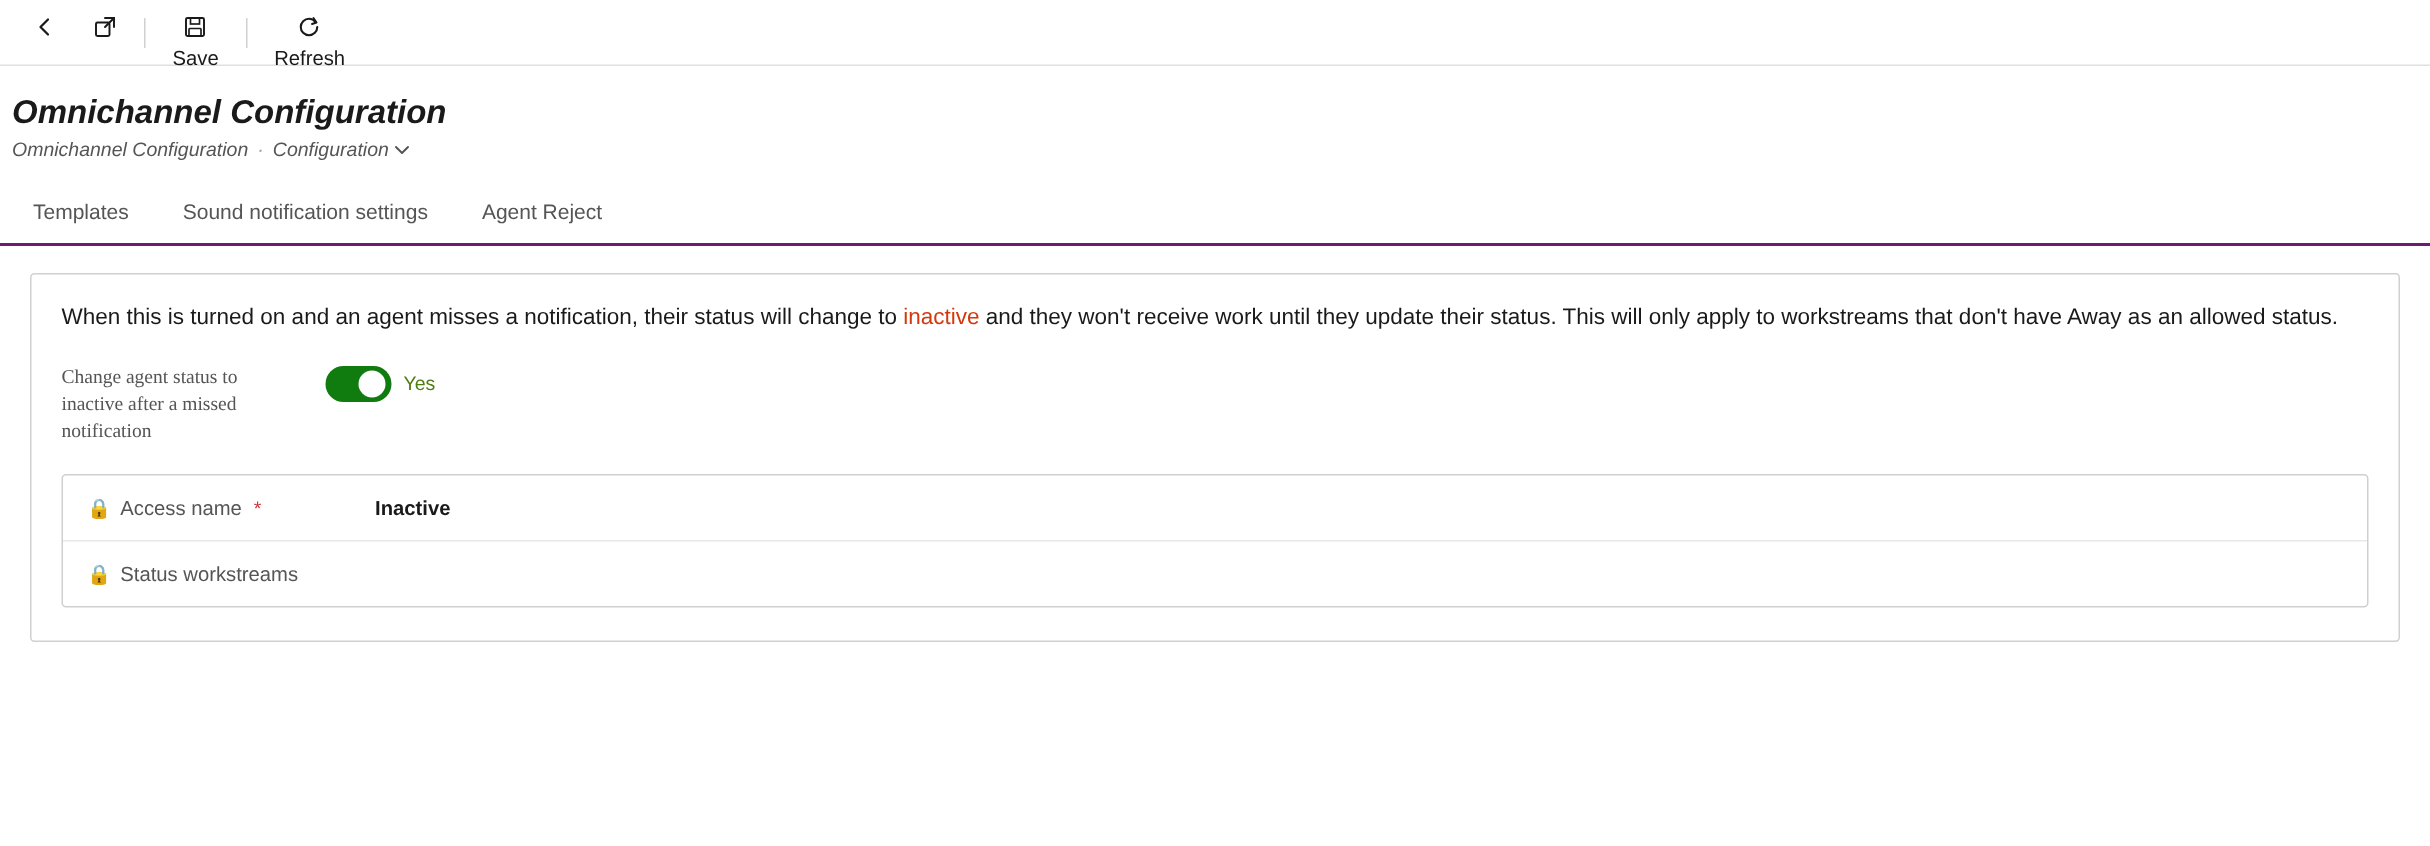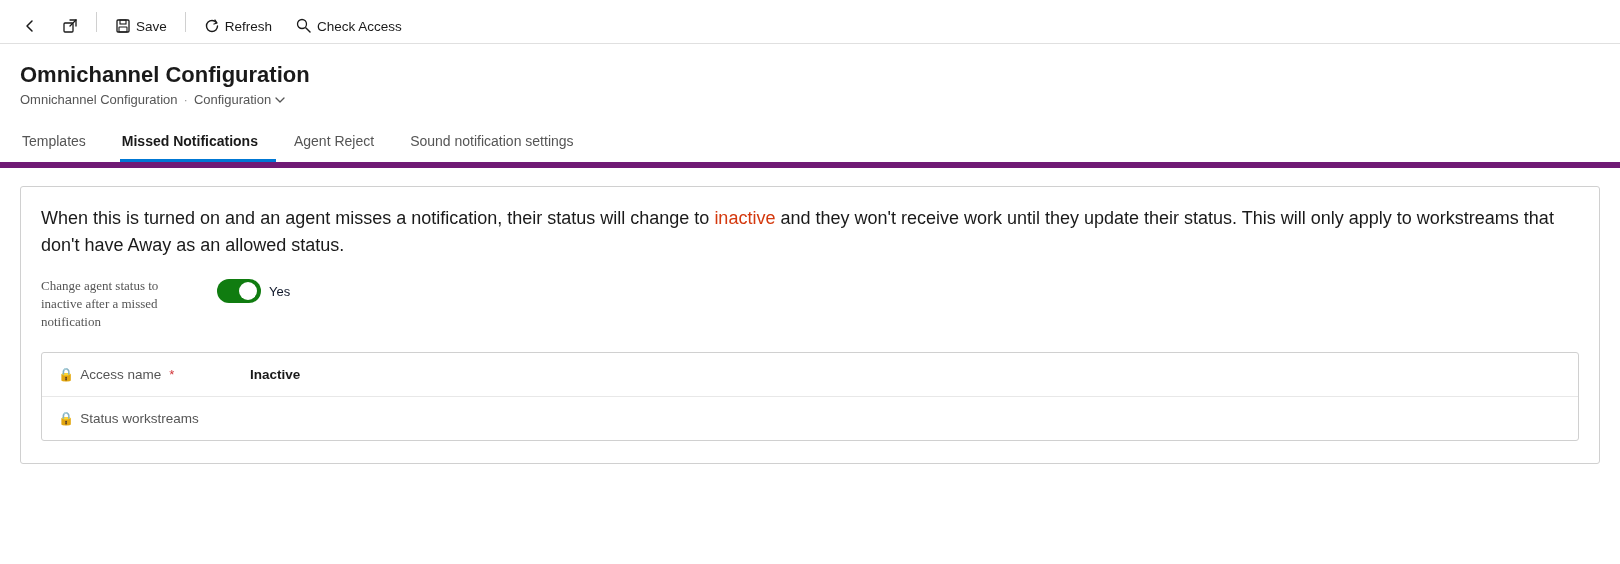"Save" .toolbar-btn { align-items: flex-end -> center; flex-direction: none -> column }
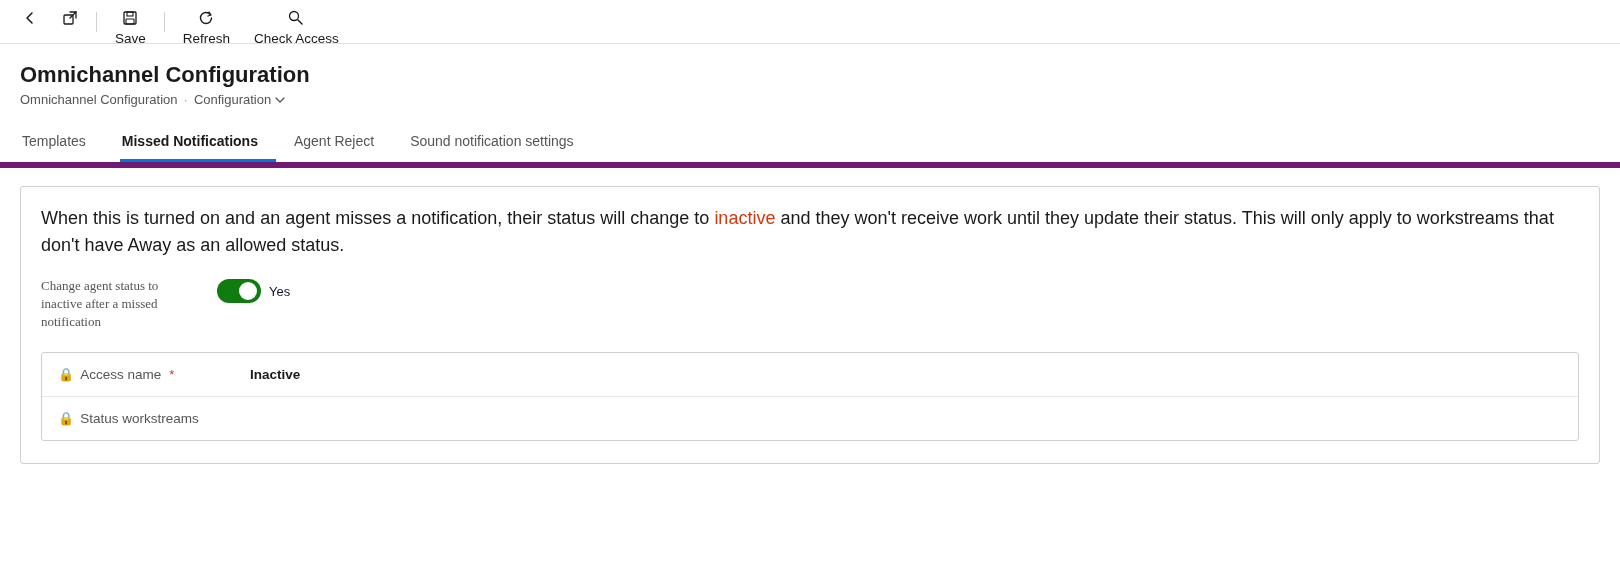"Check Access" button.toolbar-btn { html: <button> <svg> <circle></circle> <path></path> </svg> <span>Check Access</span> </button> -> none }
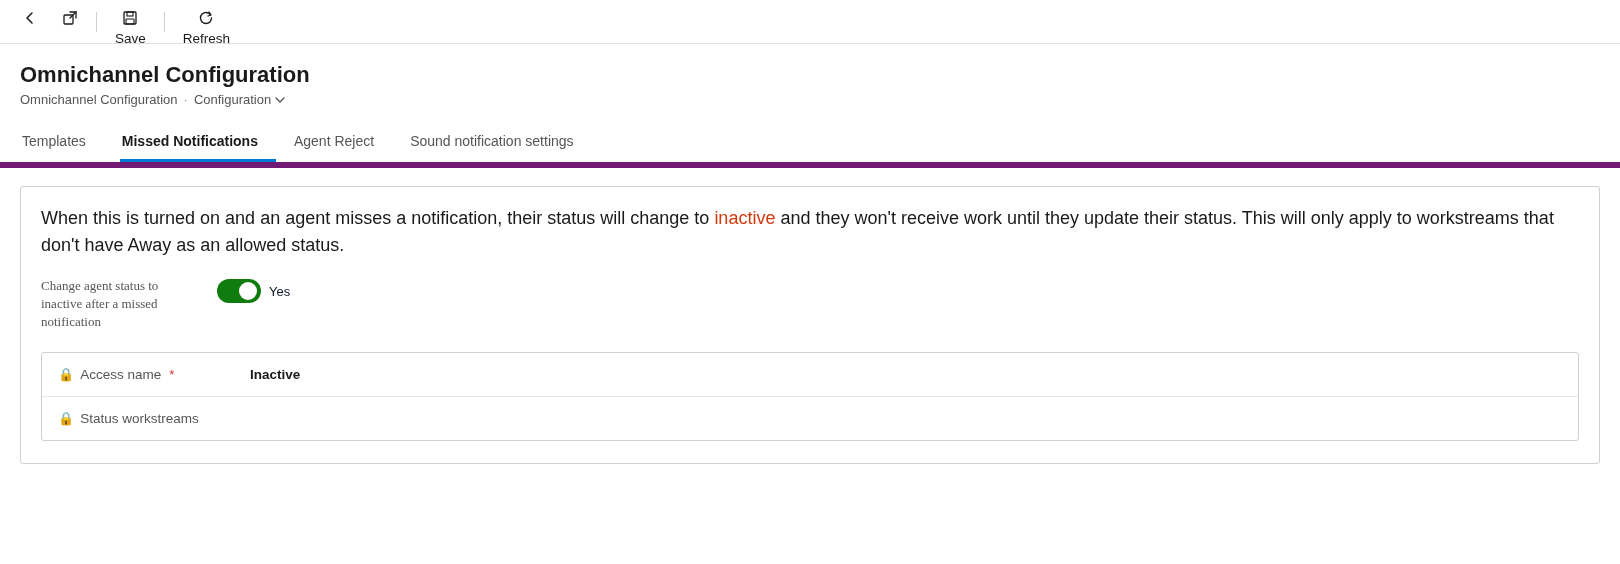"Omnichannel Configuration" .page-header { font-style: none -> italic; padding: 18px 20px 6px 20px -> 18px 20px 6px 8px }
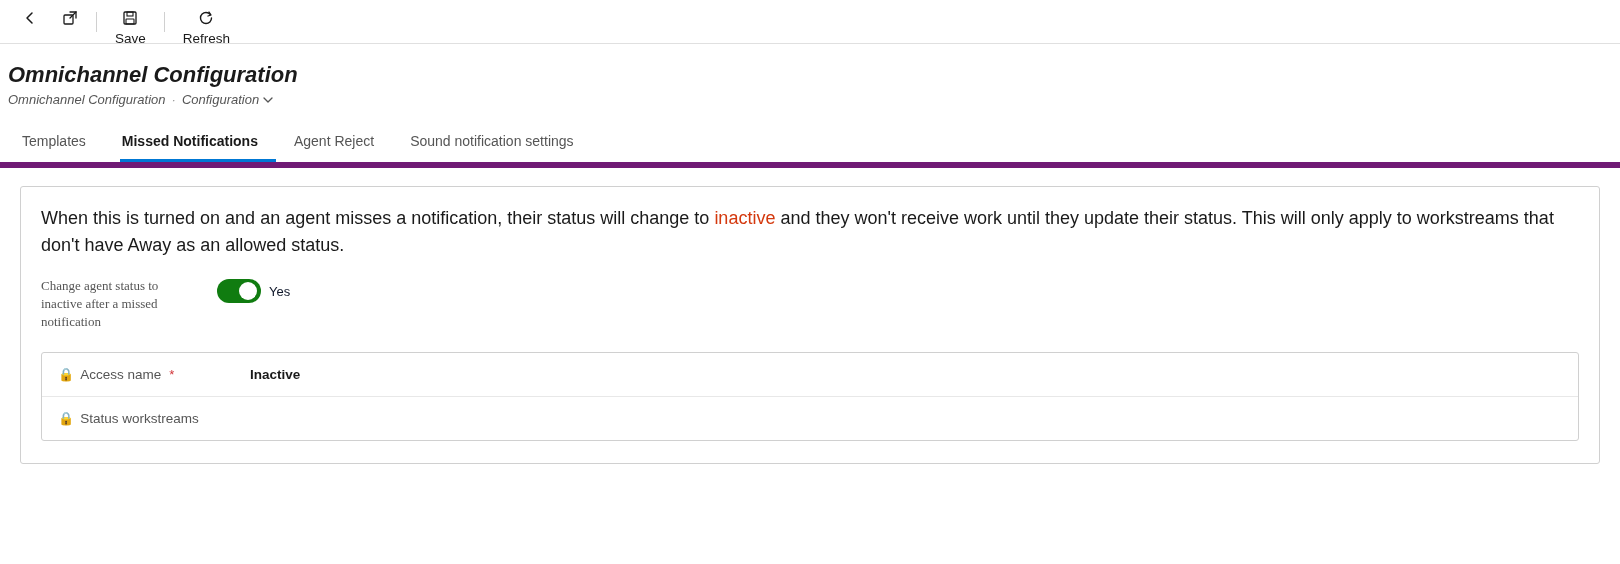"Templates" .tabs { border-bottom: 6px solid #701a75 -> 2px solid #701a75 }
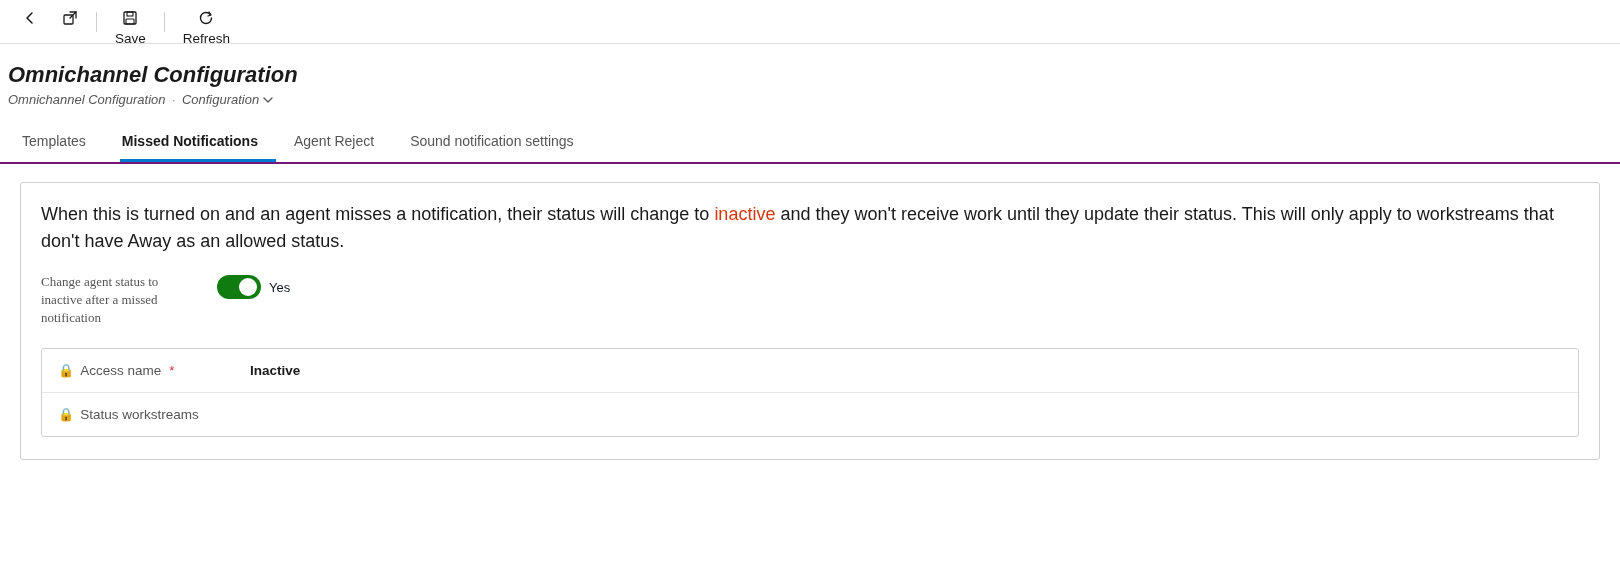"Missed Notifications" button.tab { html: <button>Missed Notifications</button> -> none }
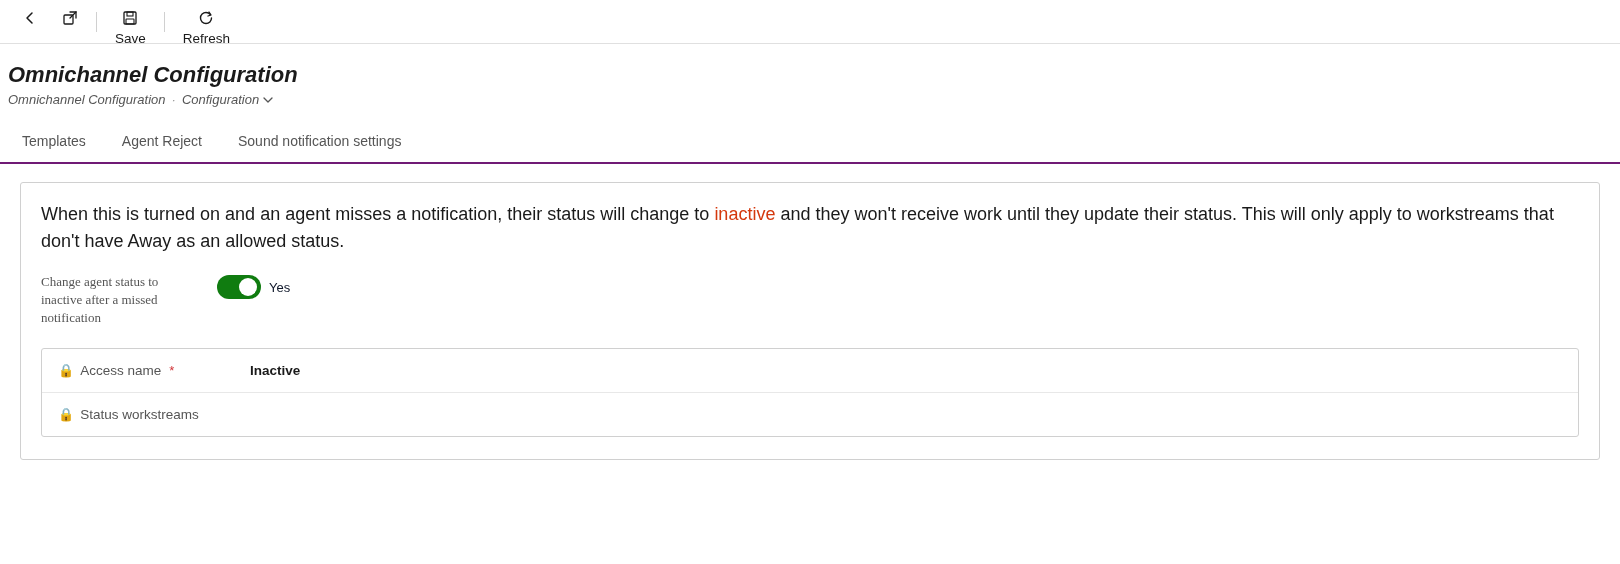"Agent Reject" button.tab { order: before "Sound notification settings" -> after "Sound notification settings" }
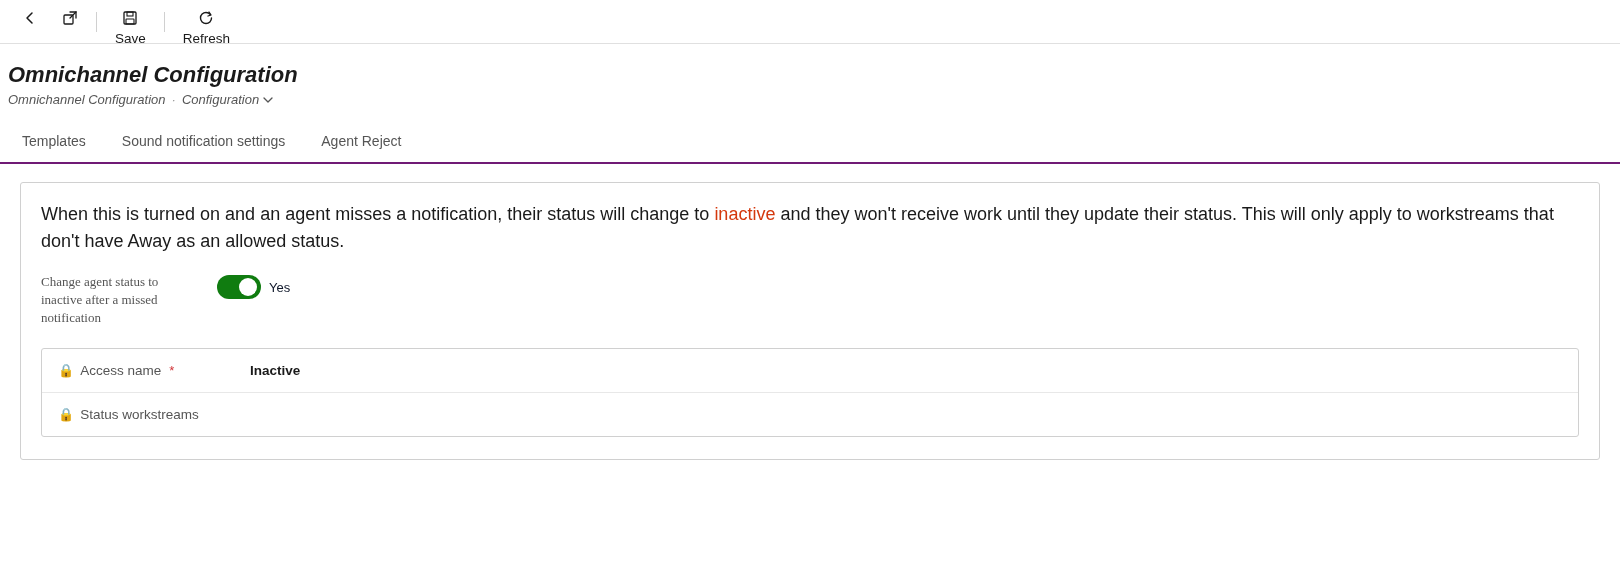"When this is turned on" .description-text { font-size: 18px -> 15px }
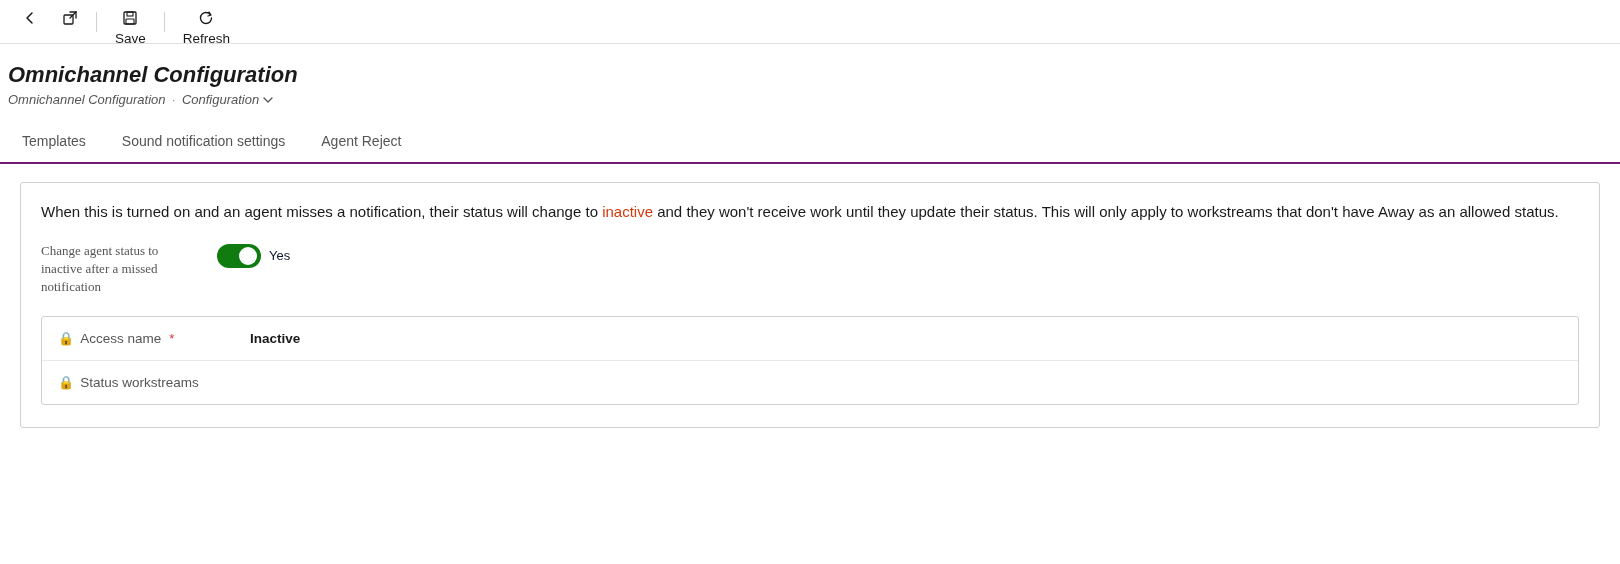"Yes" .toggle-yes { color: #0f172a -> #4d7c0f }
